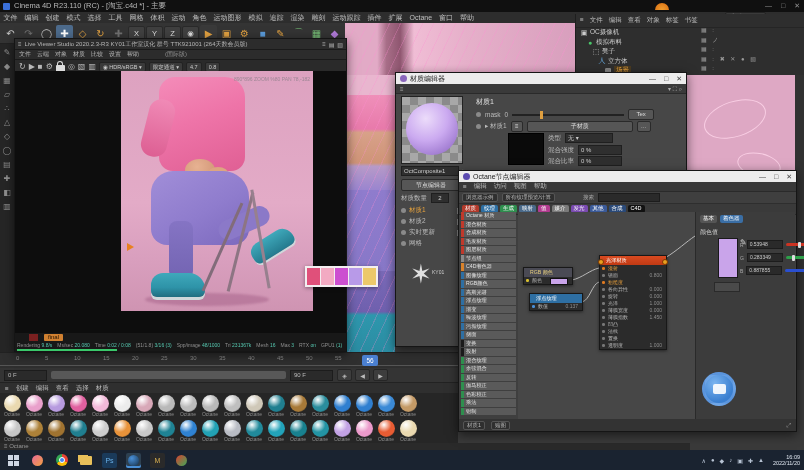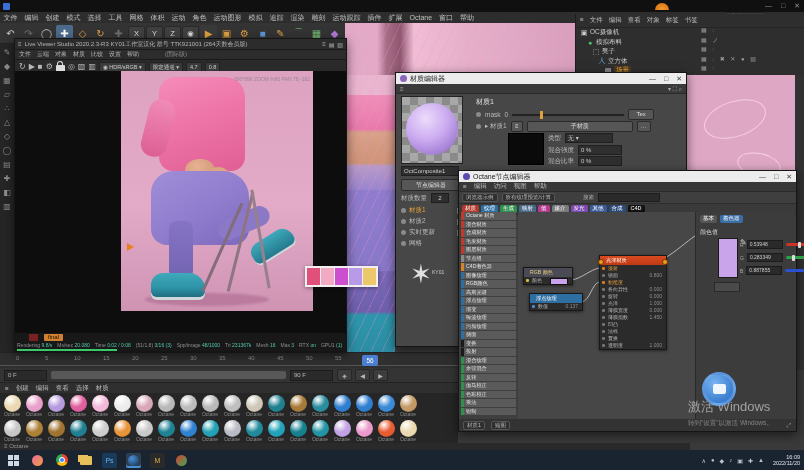"Cinema 4D R23.110 (RC) -" span { html: none -> <span>Cinema 4D R23.110 (RC) - [淘宝.c4d *] - 主要</span> }
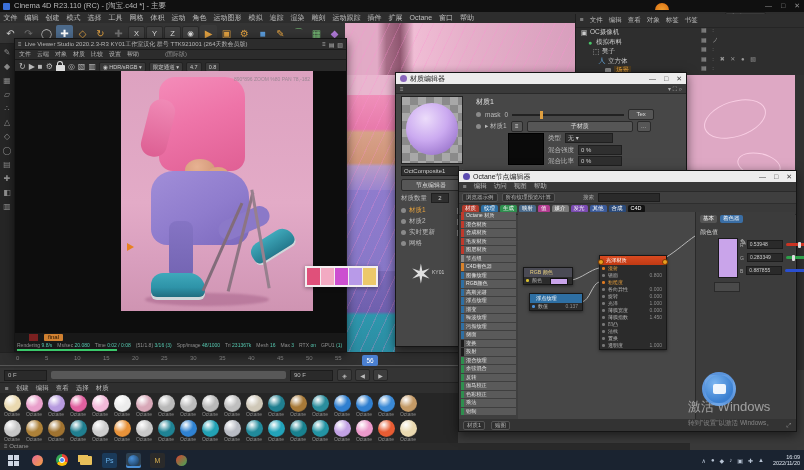"激活 Windows" div.abs { html: <div> <span>激活 Windows</span> <div>转到"设置"以激活 Windows。</div> </div> -> none }
